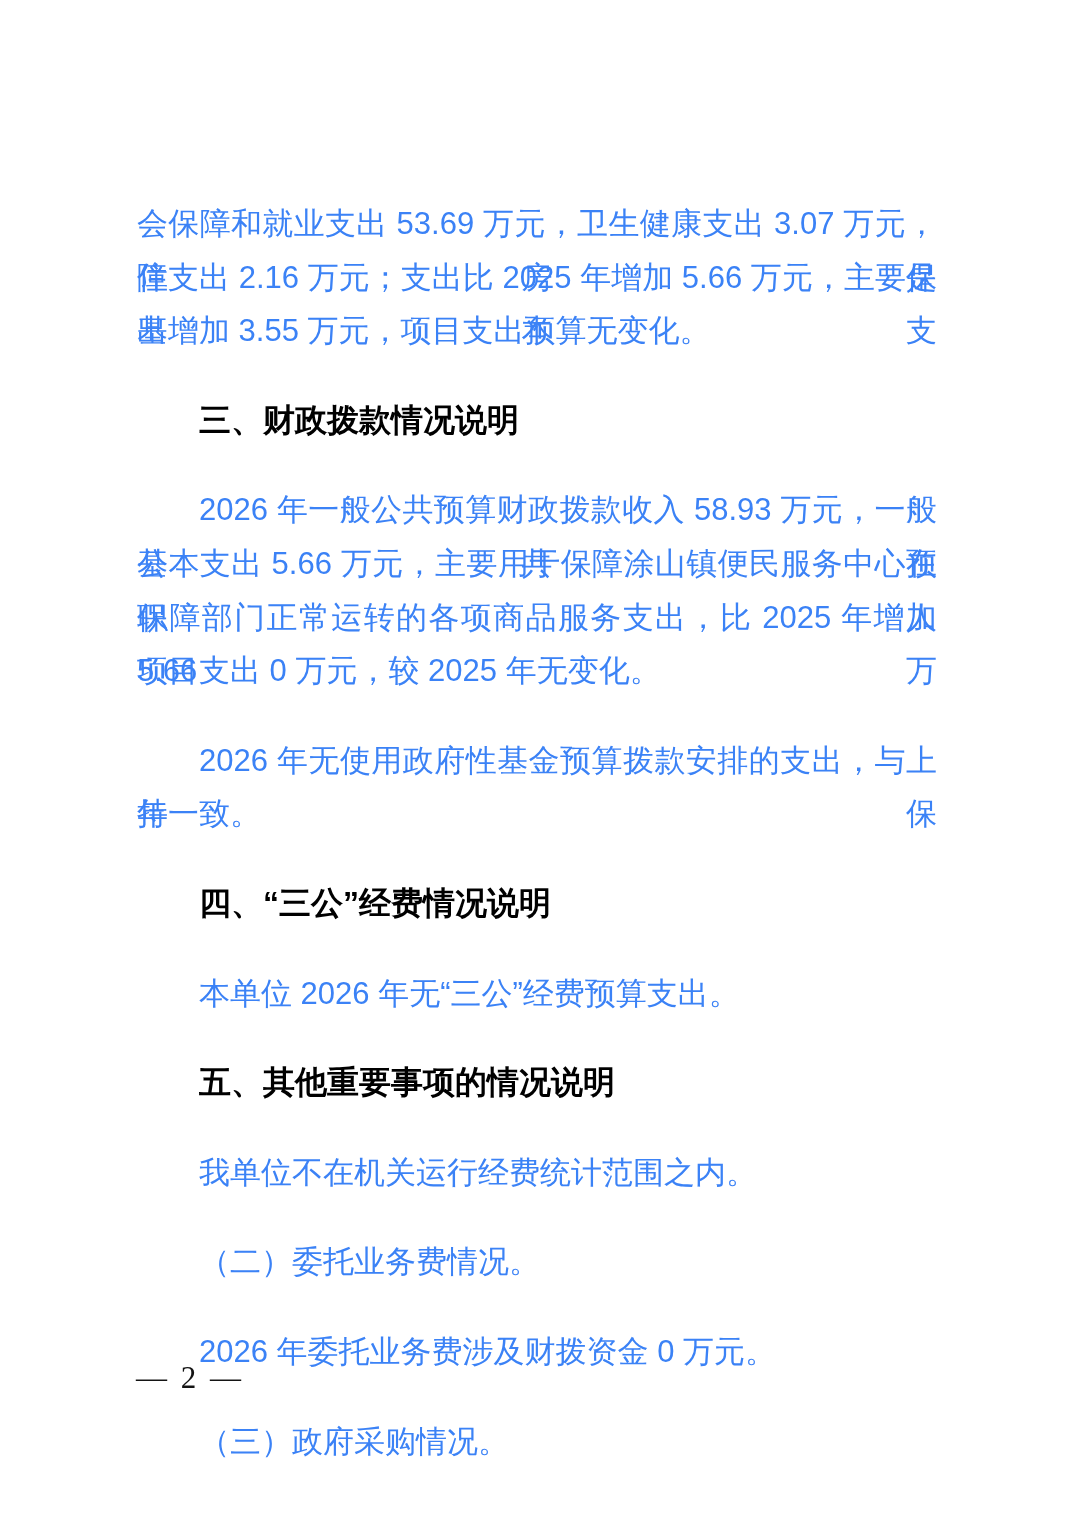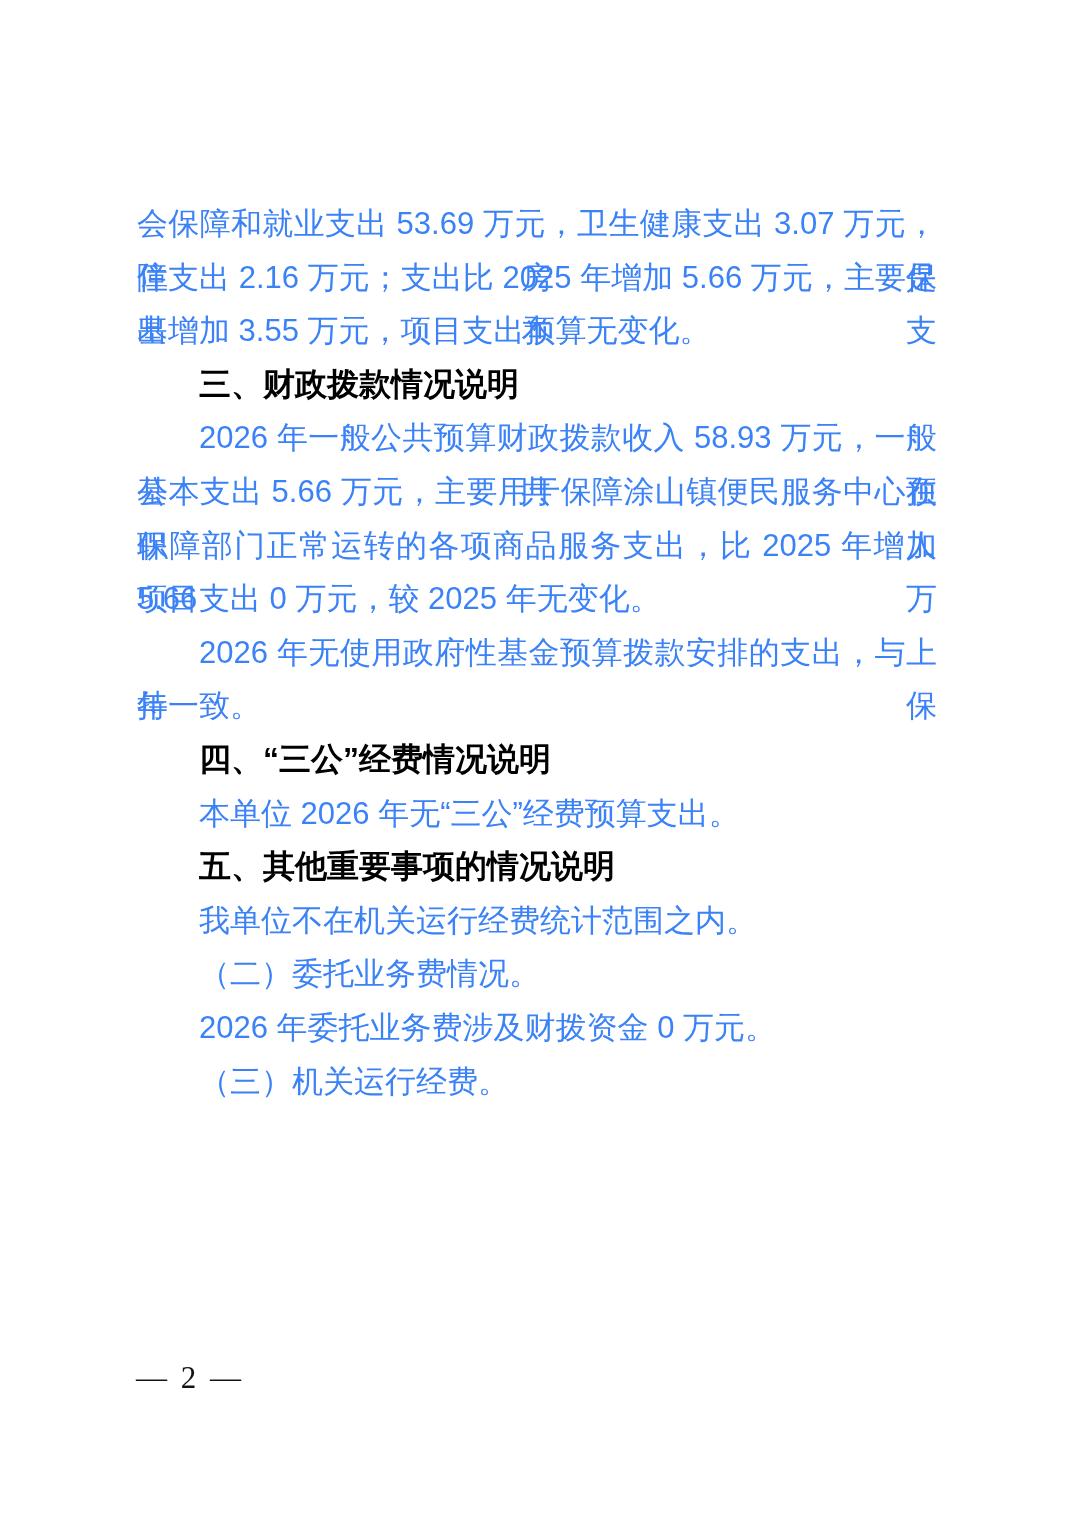"三、财政拨款情况说明" .indent { margin-top: none -> 36px }
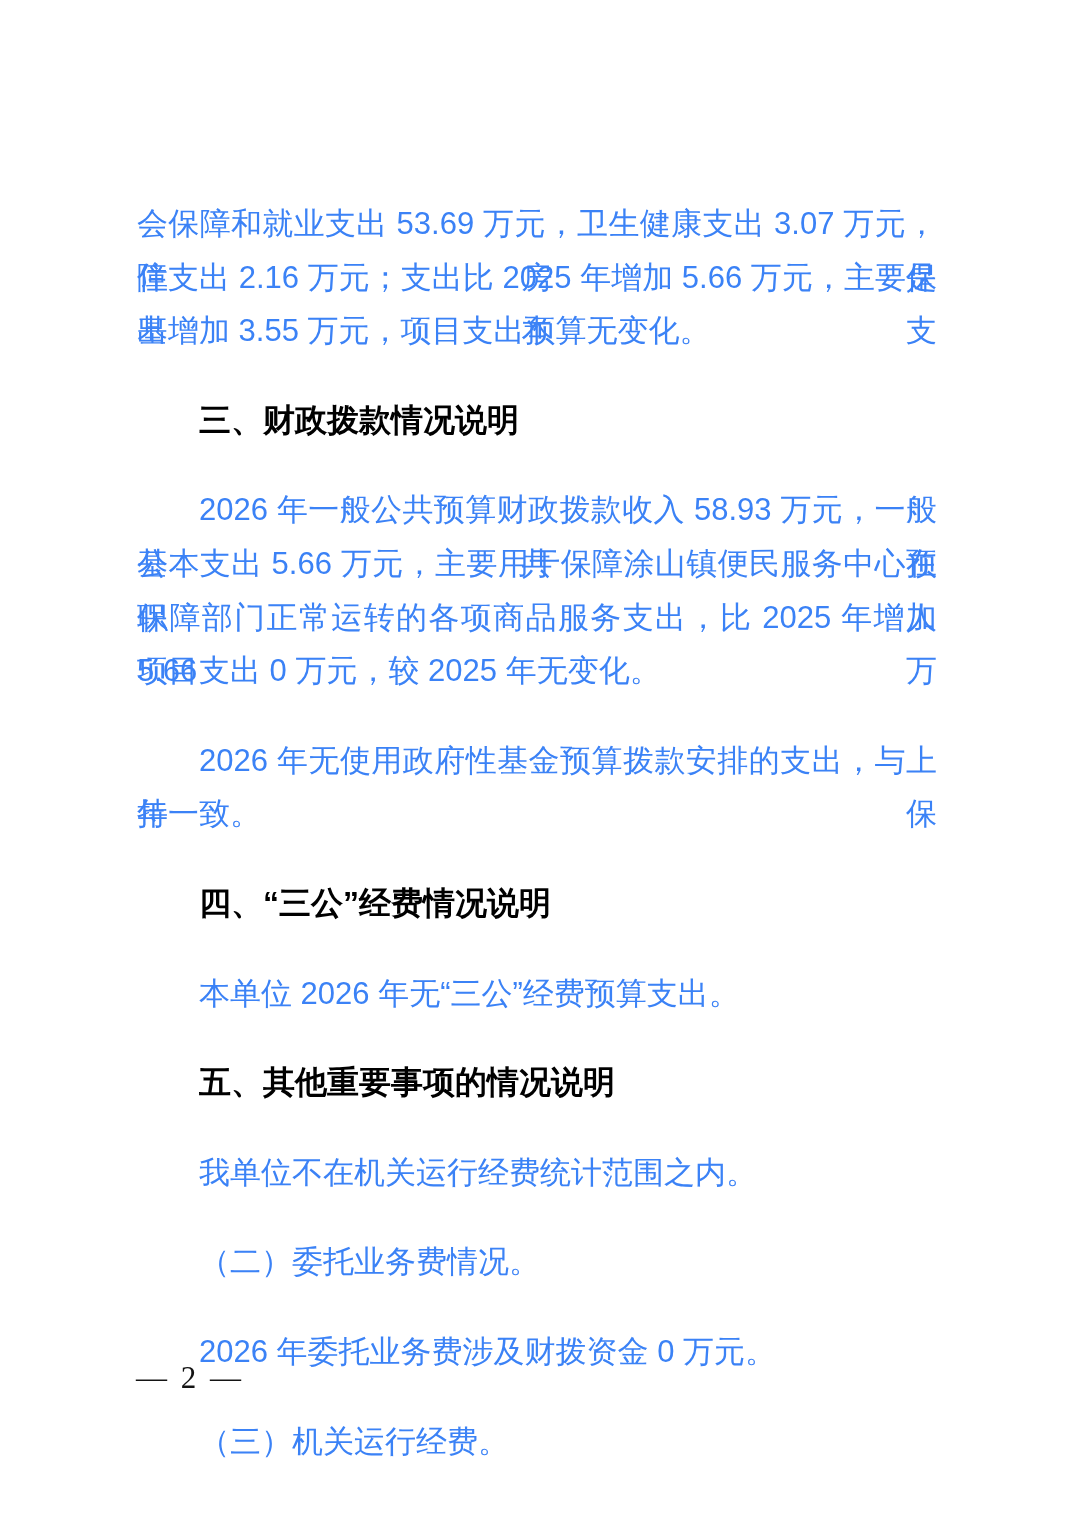"（三）机关运行经费。" div.line { text: 机关运行经费 -> 政府采购情况 }
